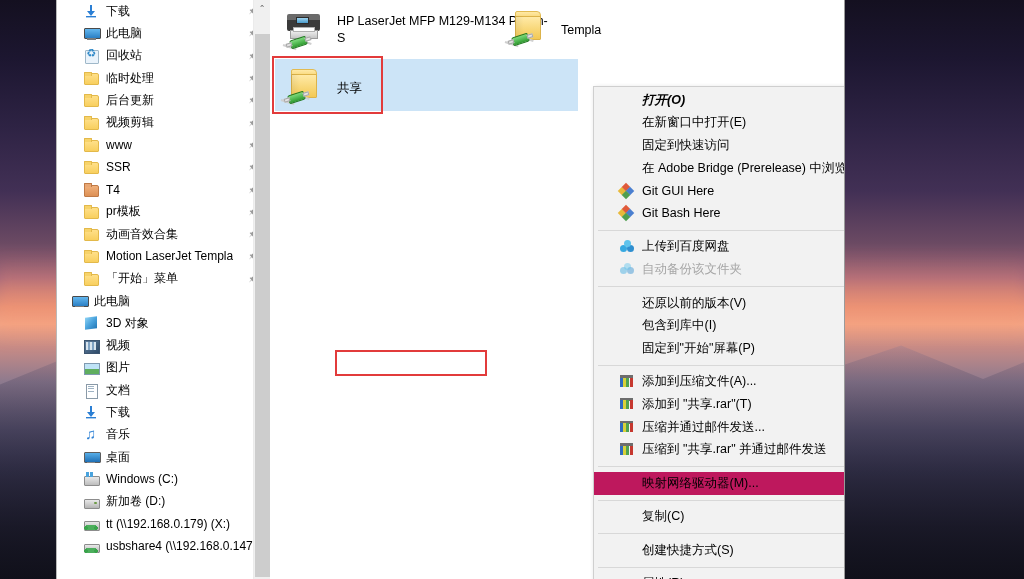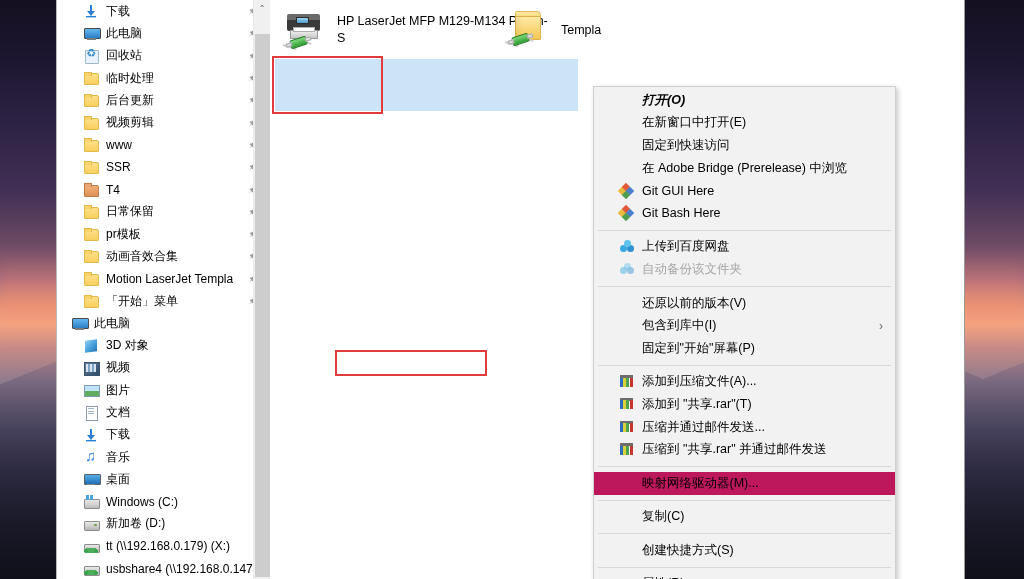"下载" #explorer { width: 909px -> 789px }
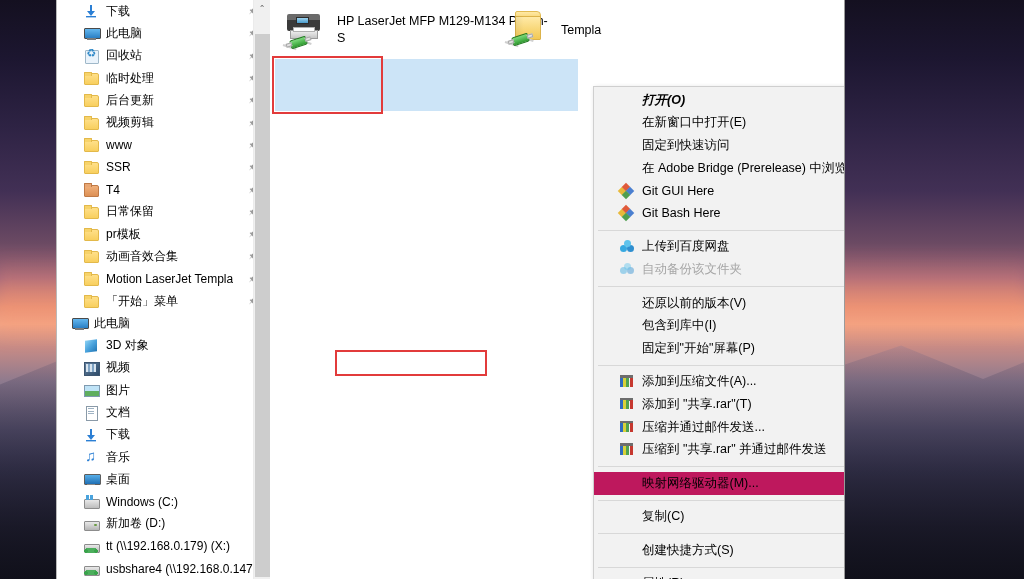"共享" div.tile { html: none -> <div> <span> <span></span> <span></span> <span></span> <span> <span></span> <span></span> <span></span> <span></span> <span></span> </span> </span> <span>共享</span> </div> }
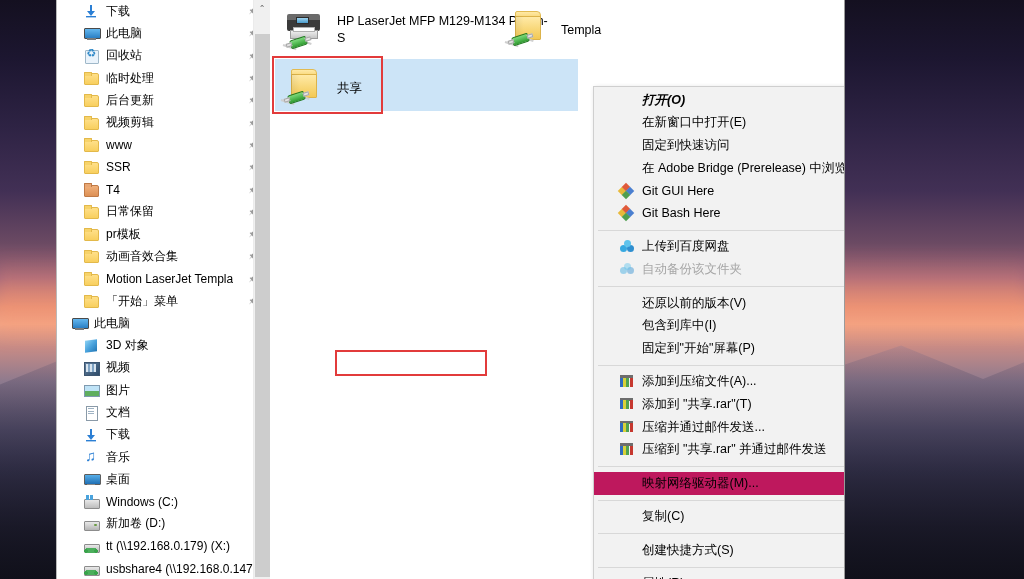"日常保留" div.nav-item { html: <div> <span></span> <span>日常保留</span> <span> <svg> <path></path> </svg> </span> </div> -> none }
